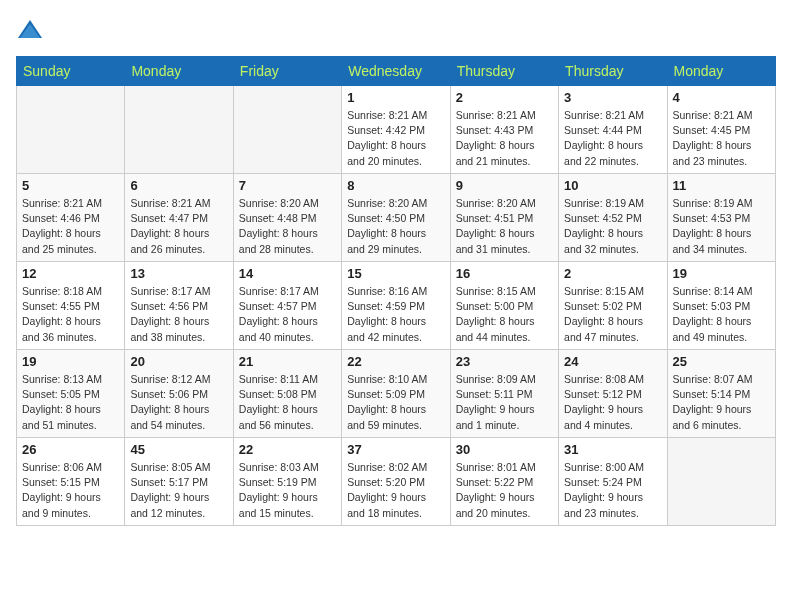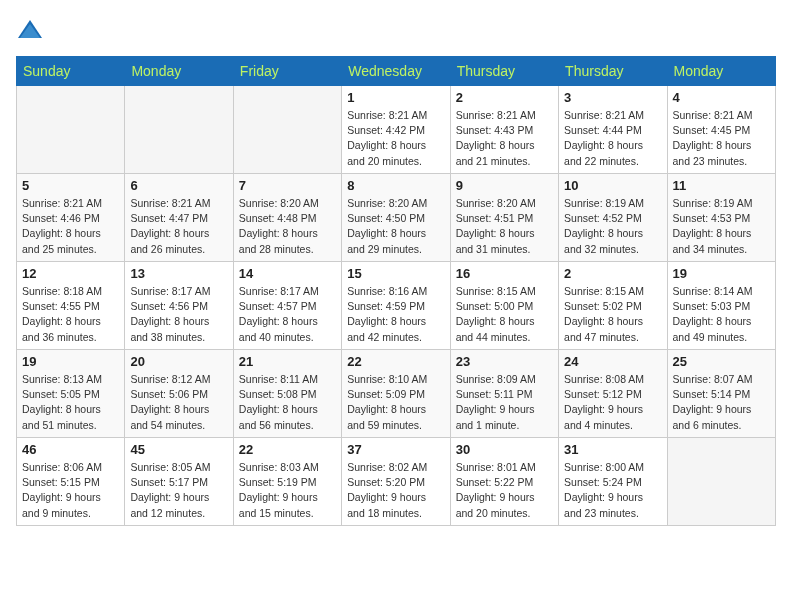"46" div.day-num { text: 46 -> 26 }
